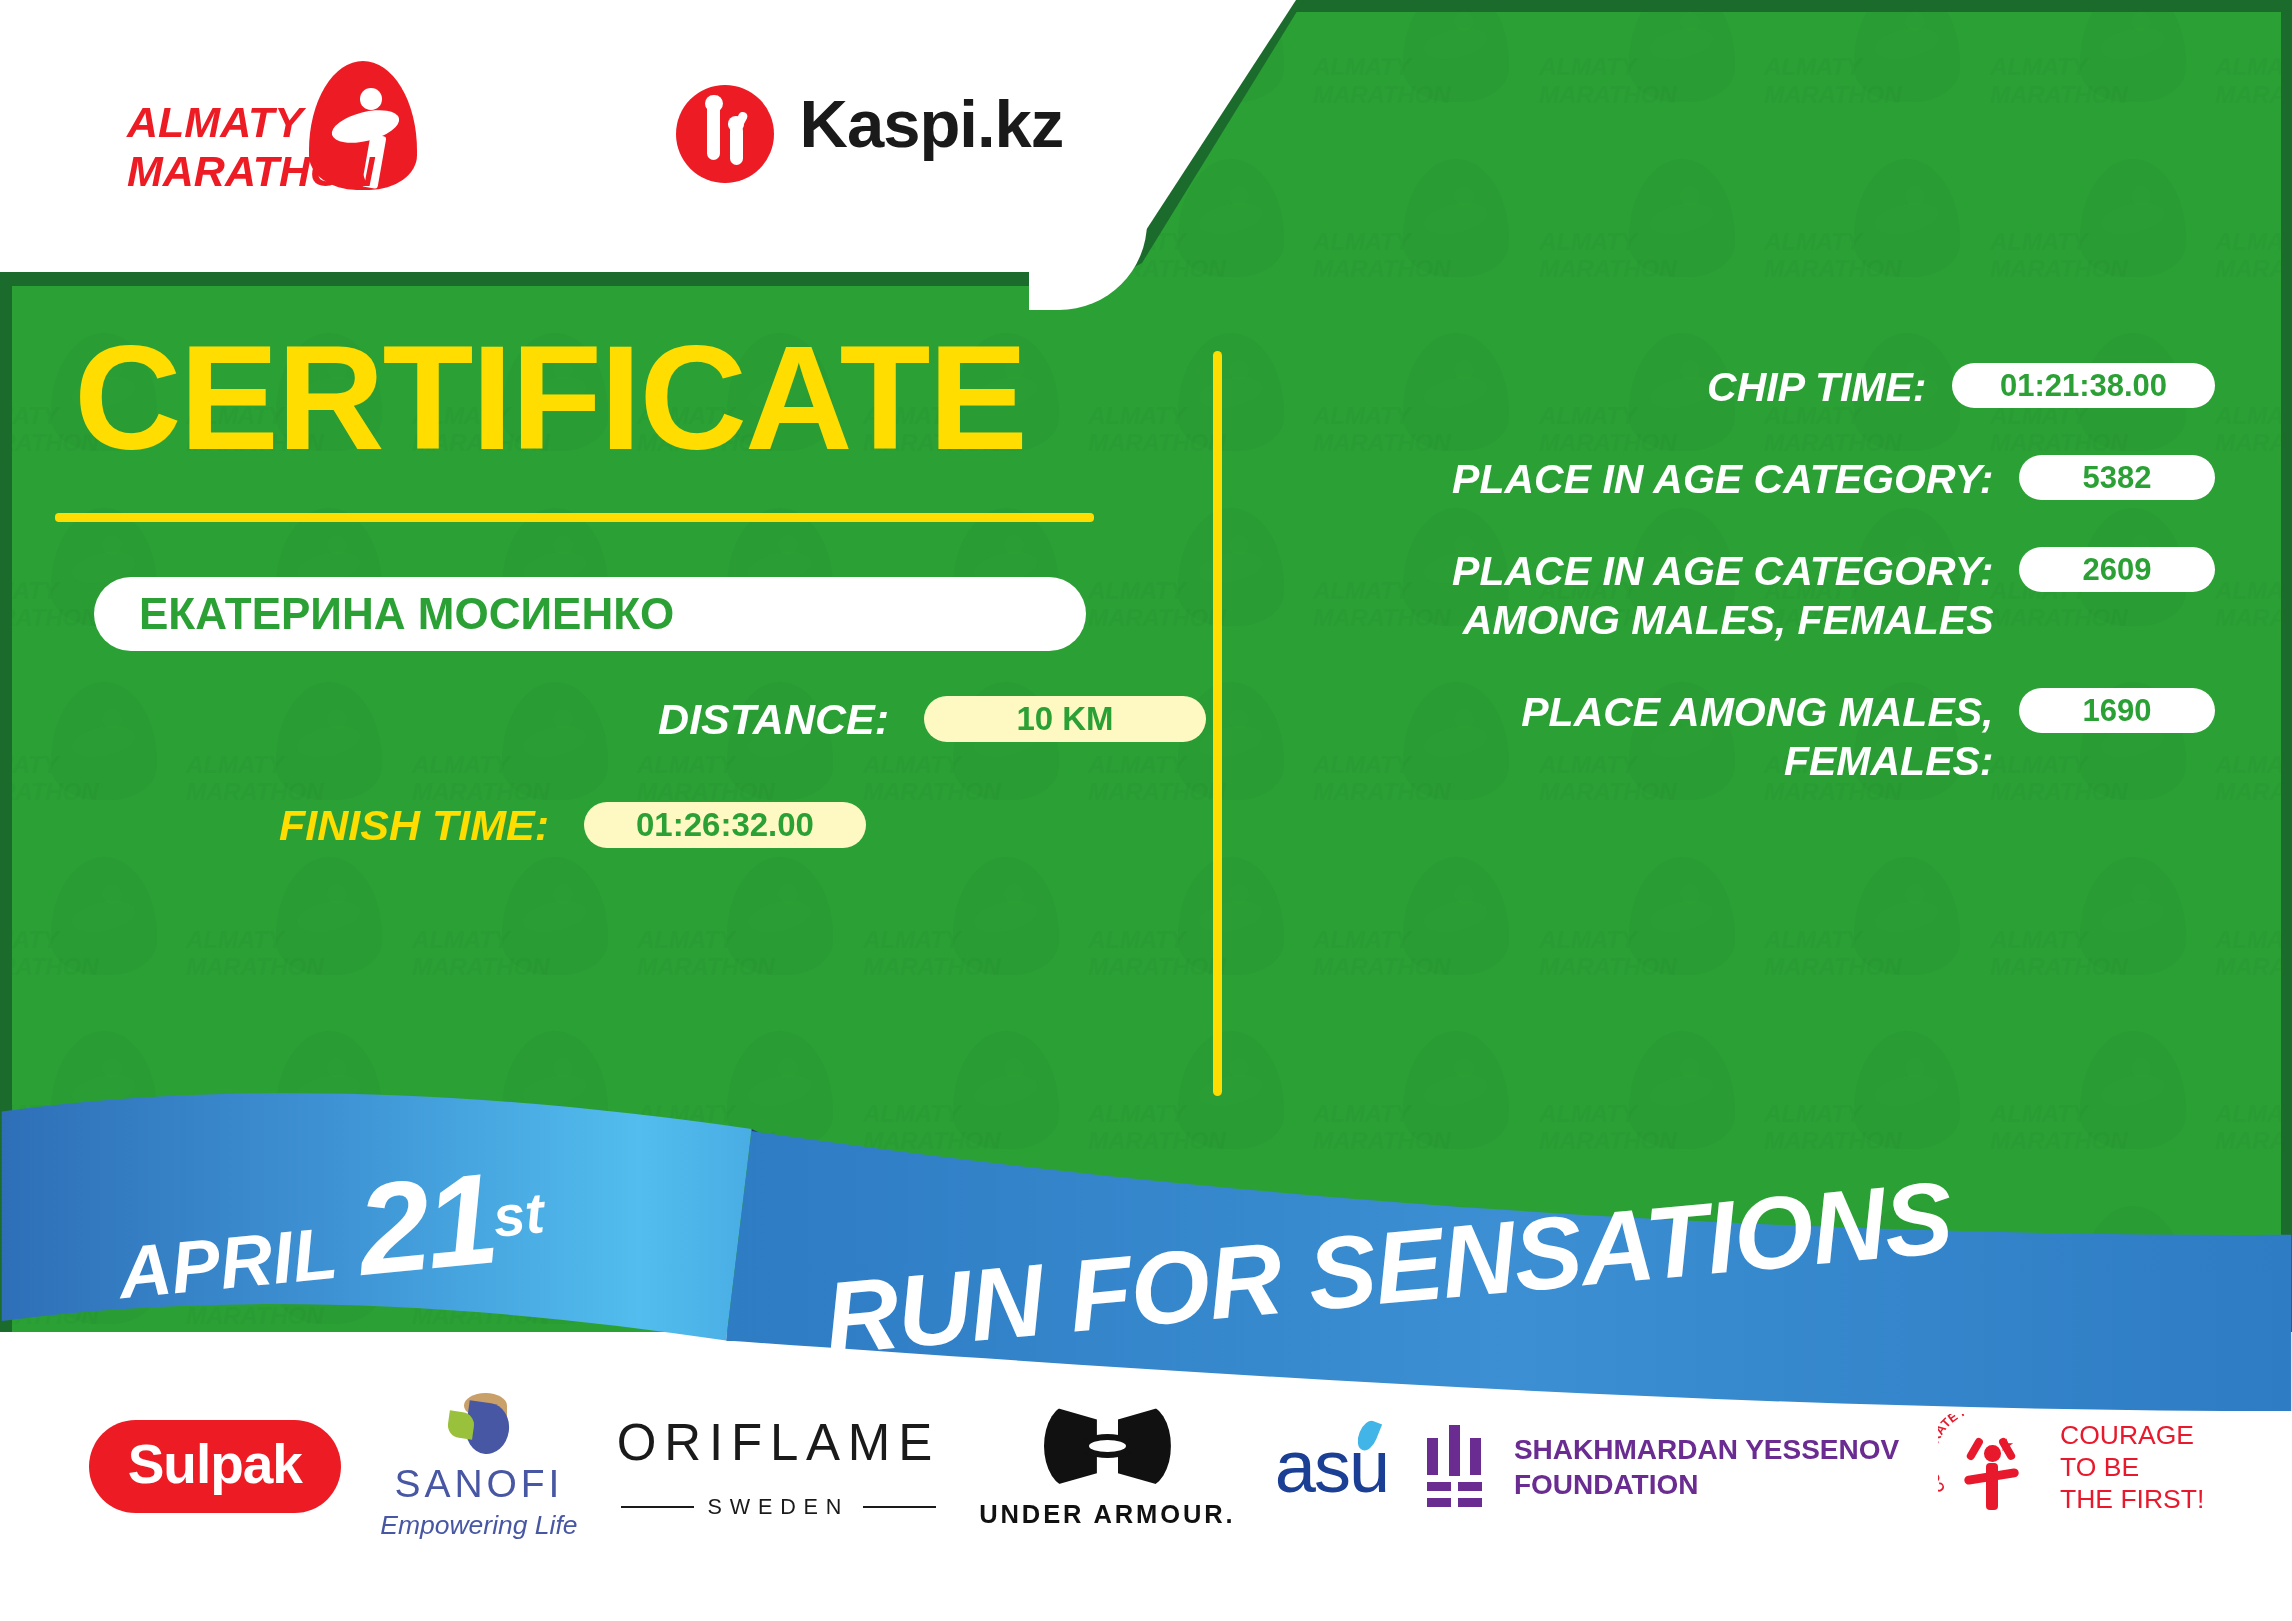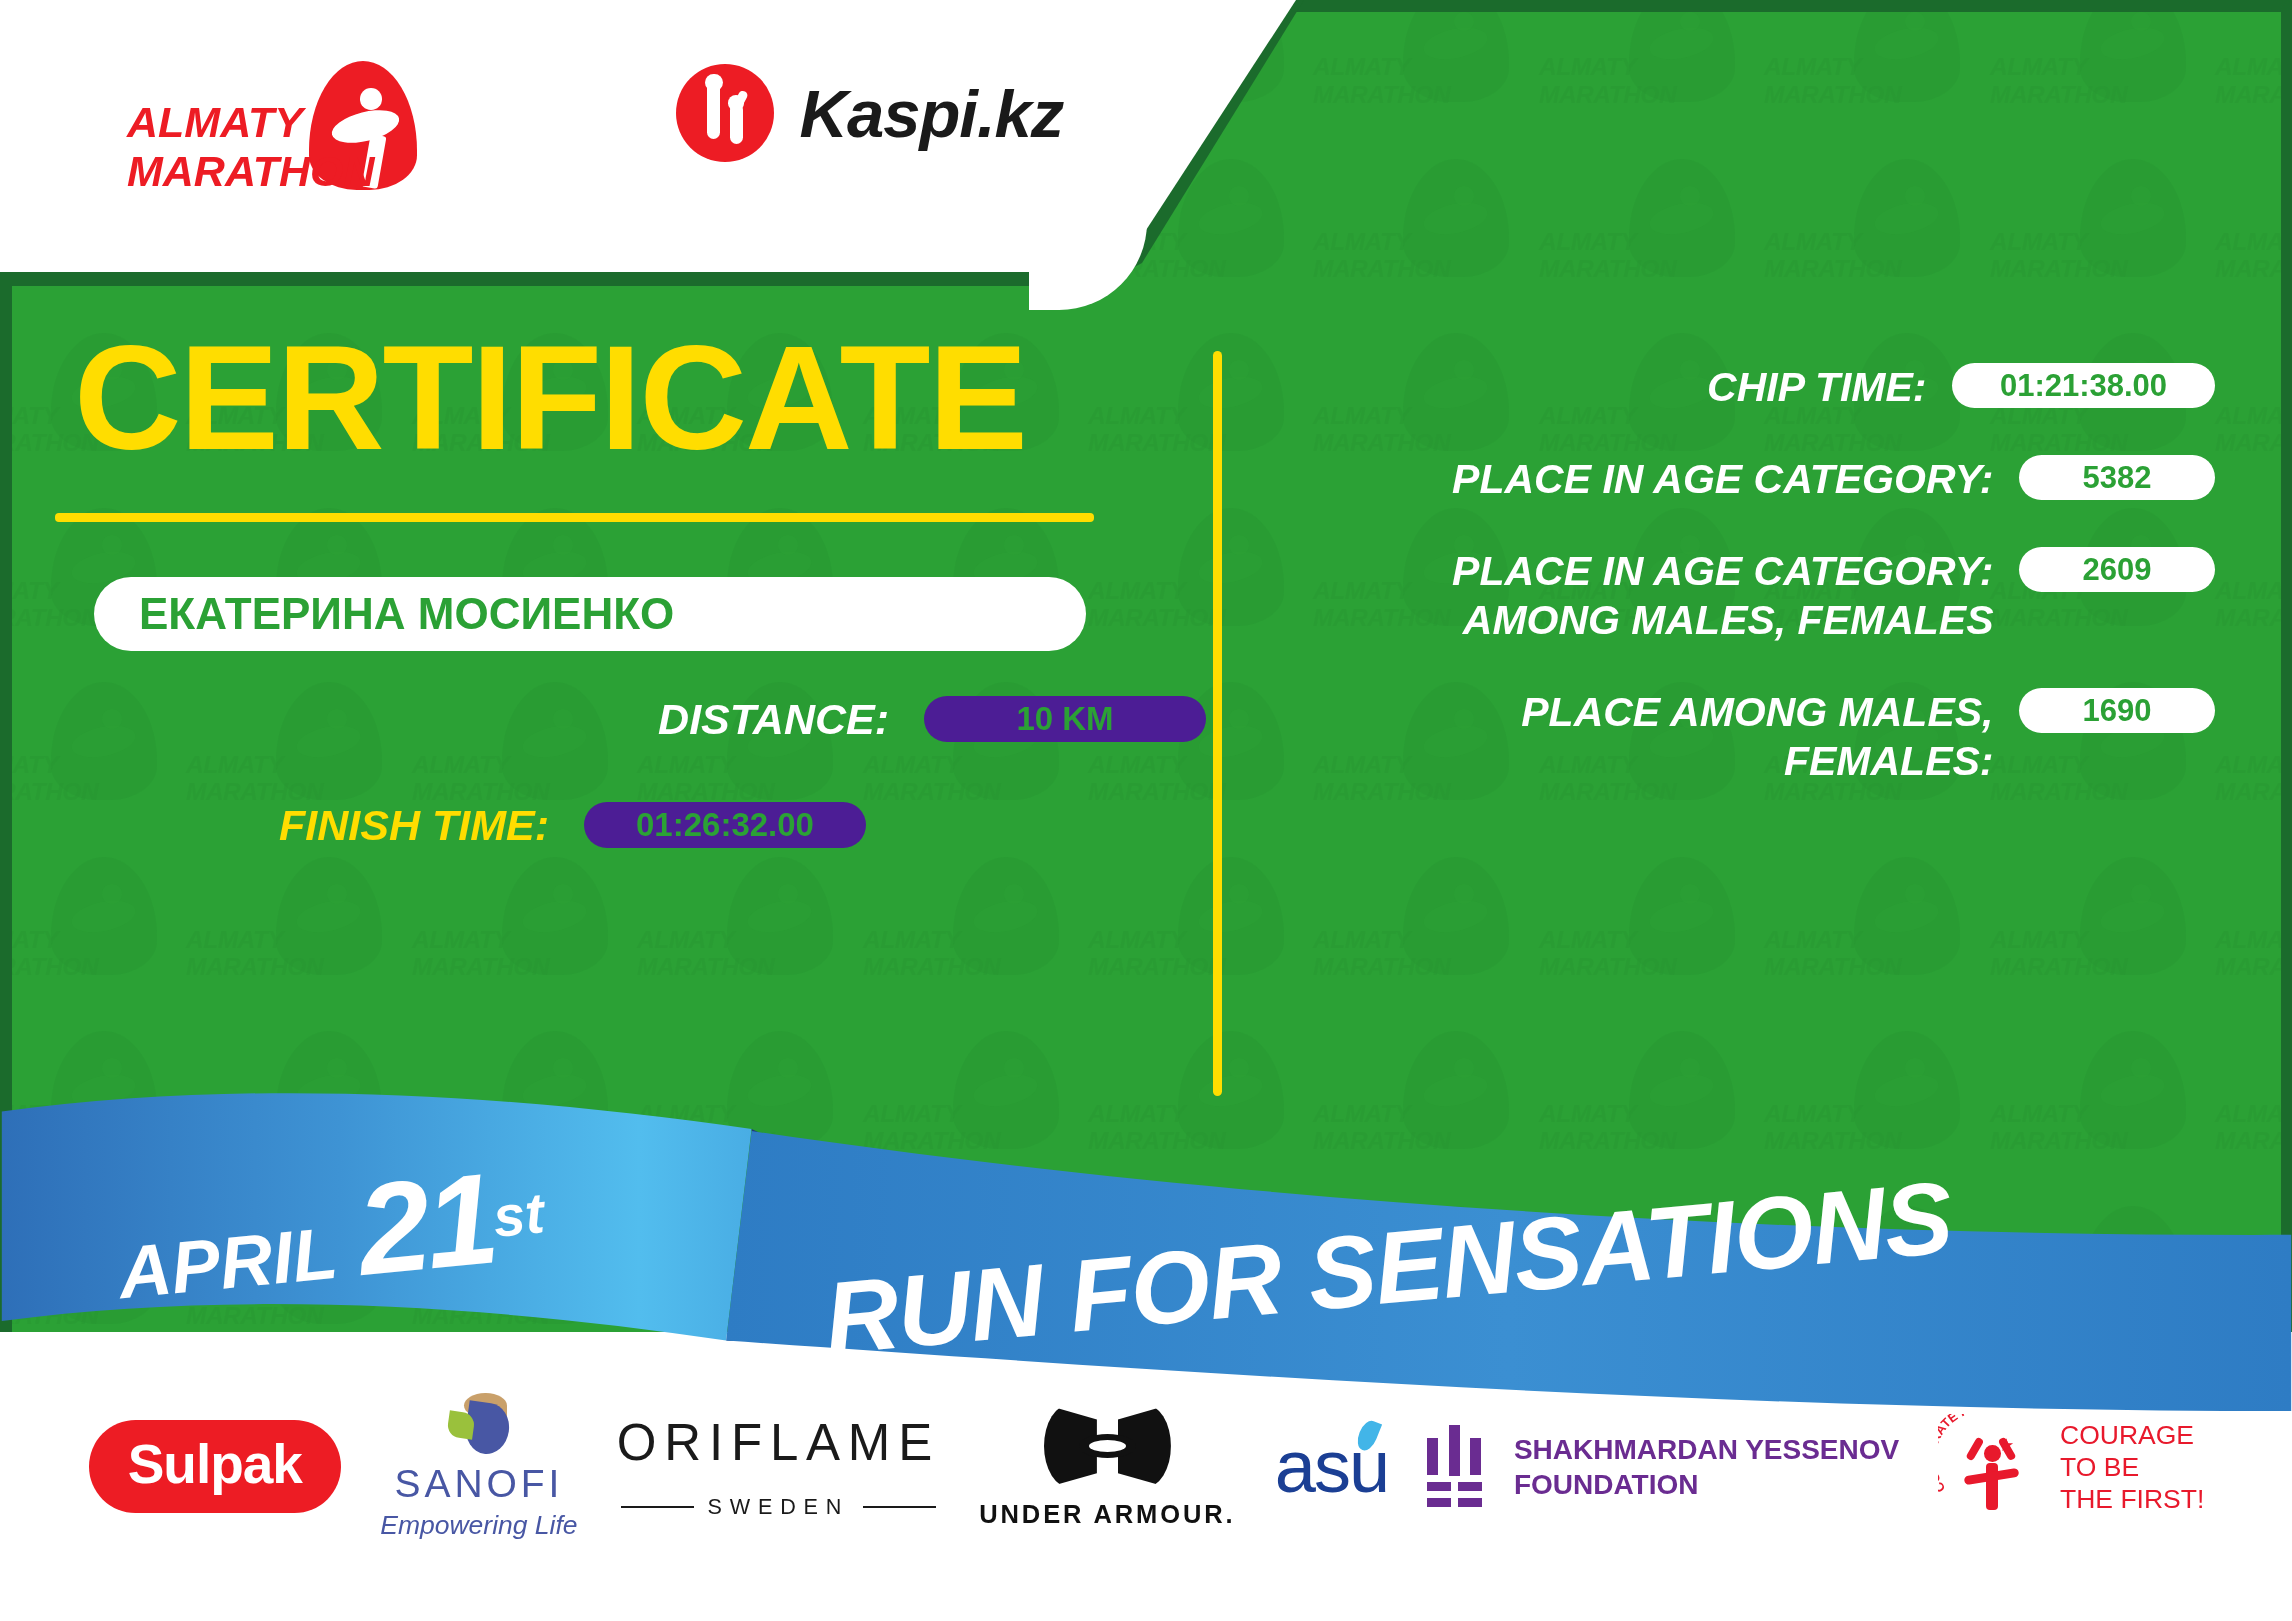"Kaspi.kz" .kaspi { align-items: center -> none; font-style: italic -> none; top: 64px -> 85px }
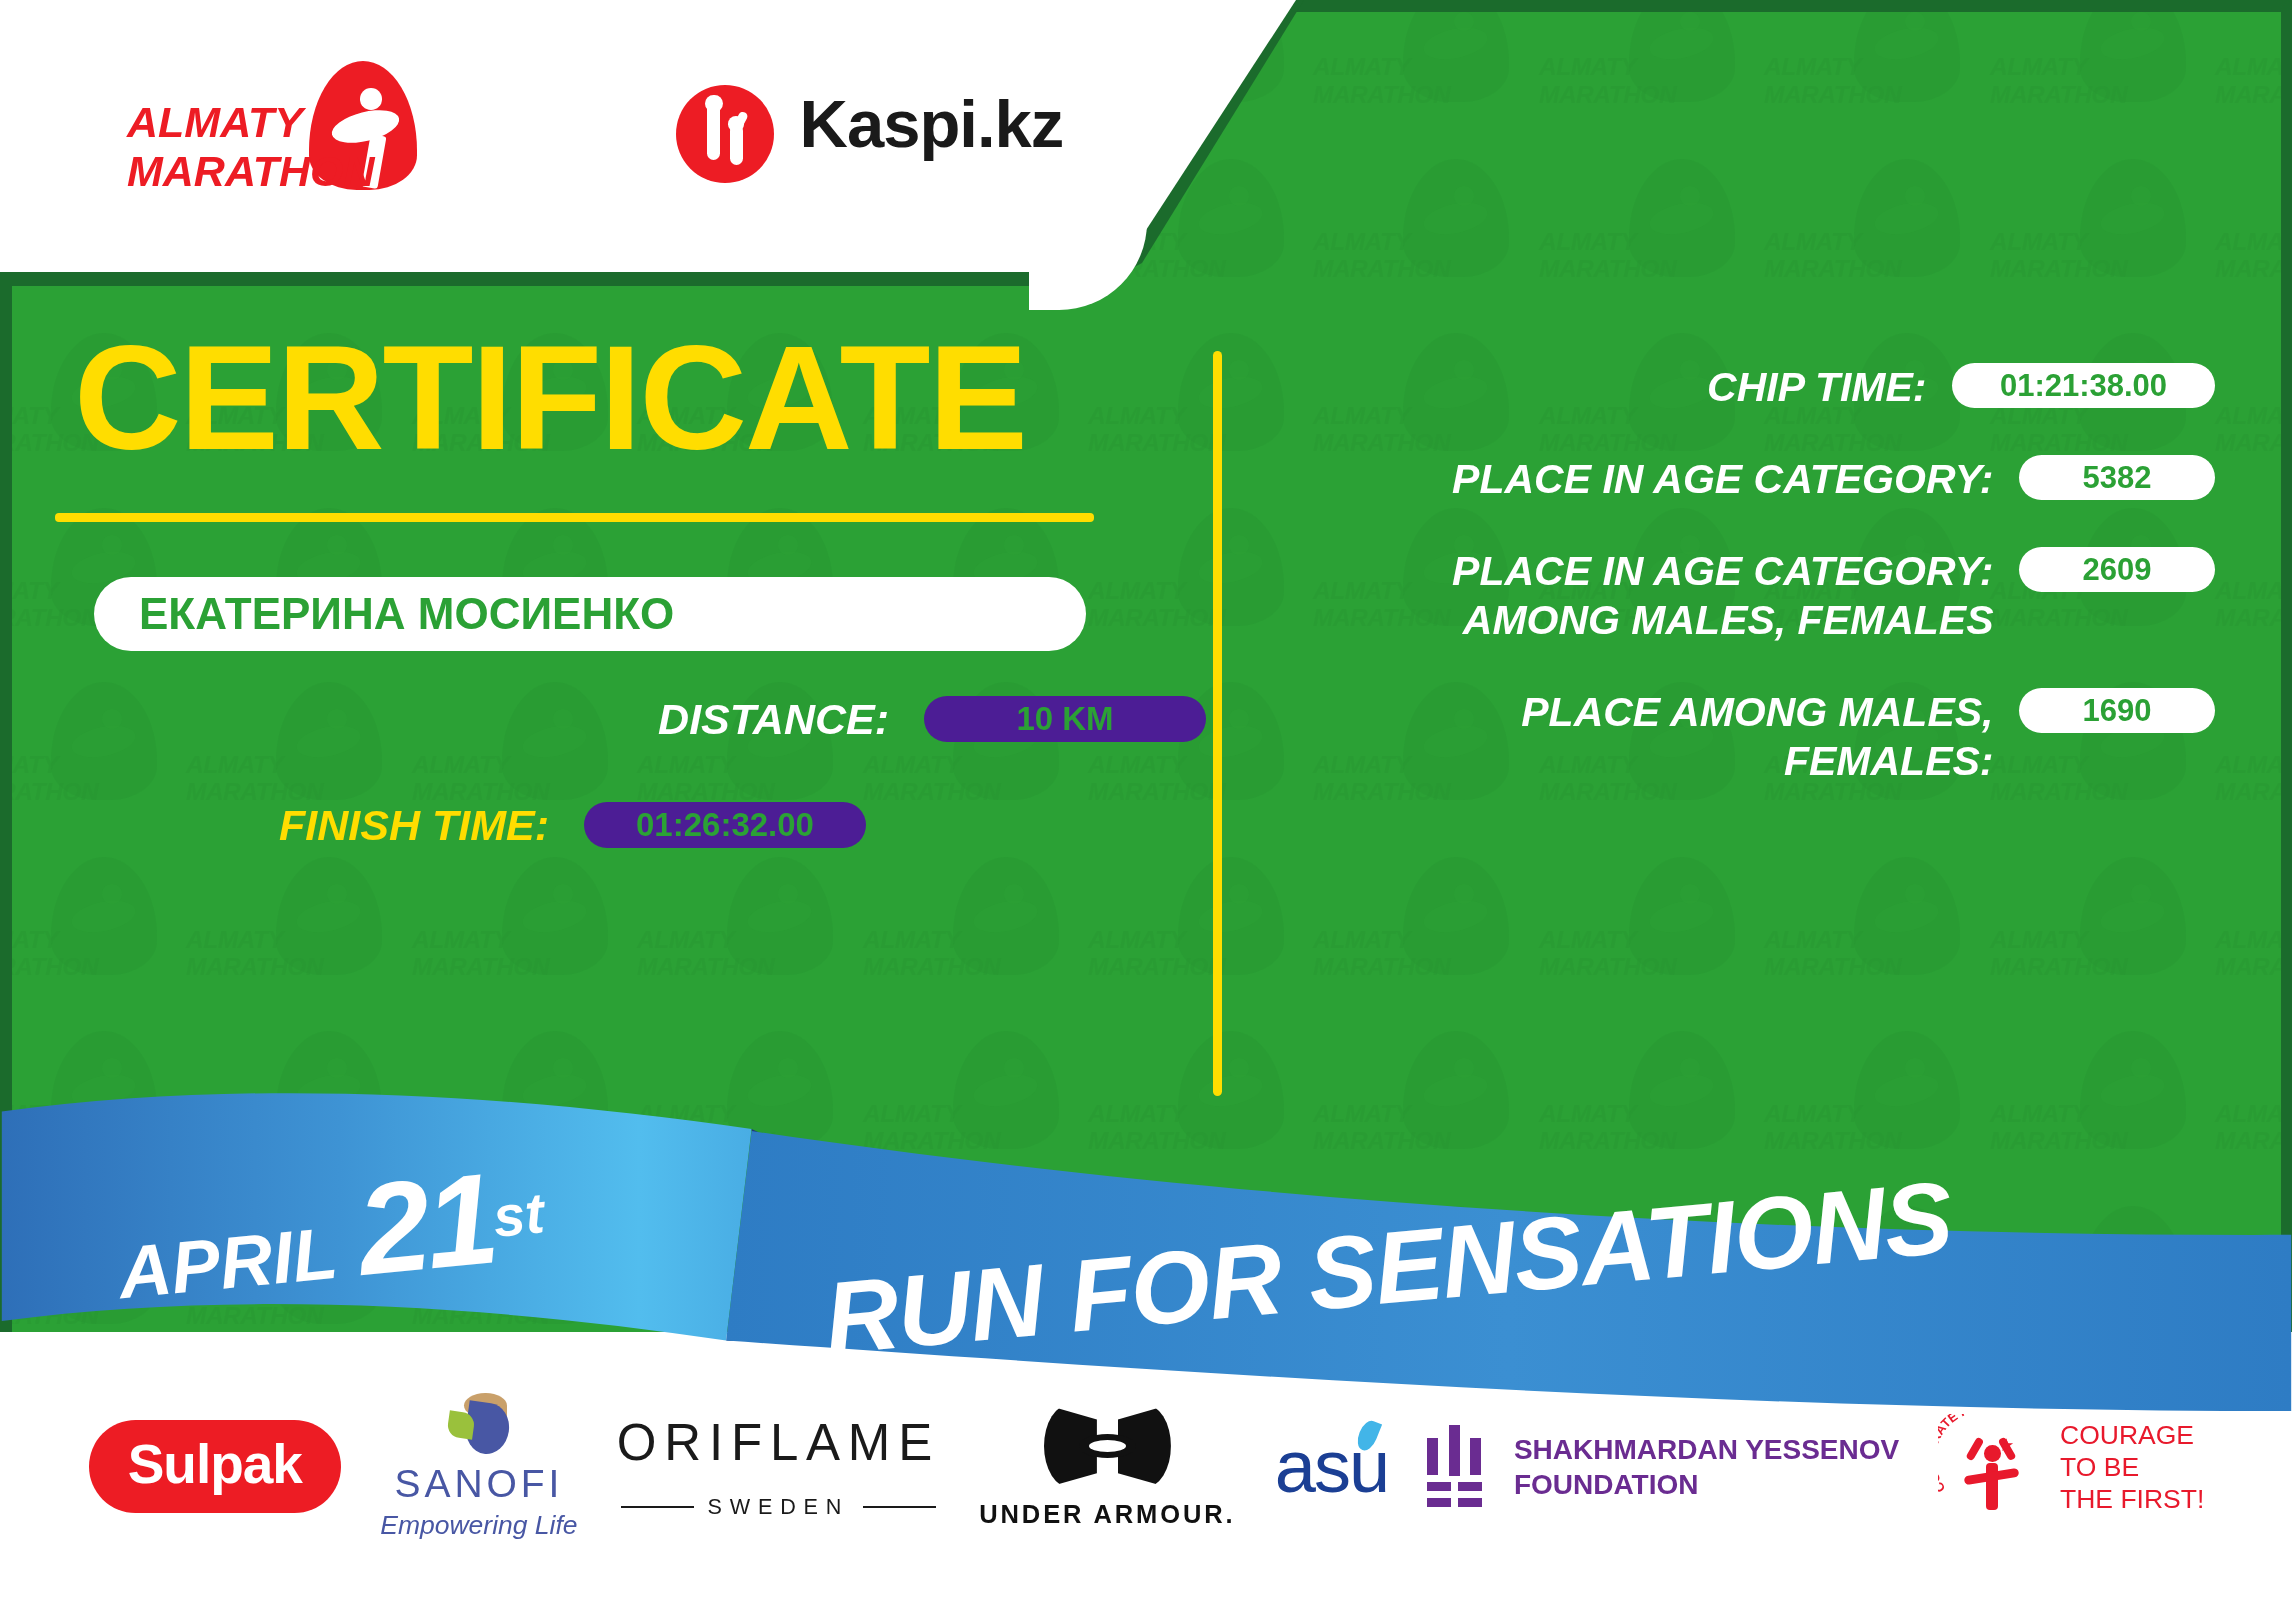"10 KM" .vpill { background: #4c1d95 -> #fef9c3 }
